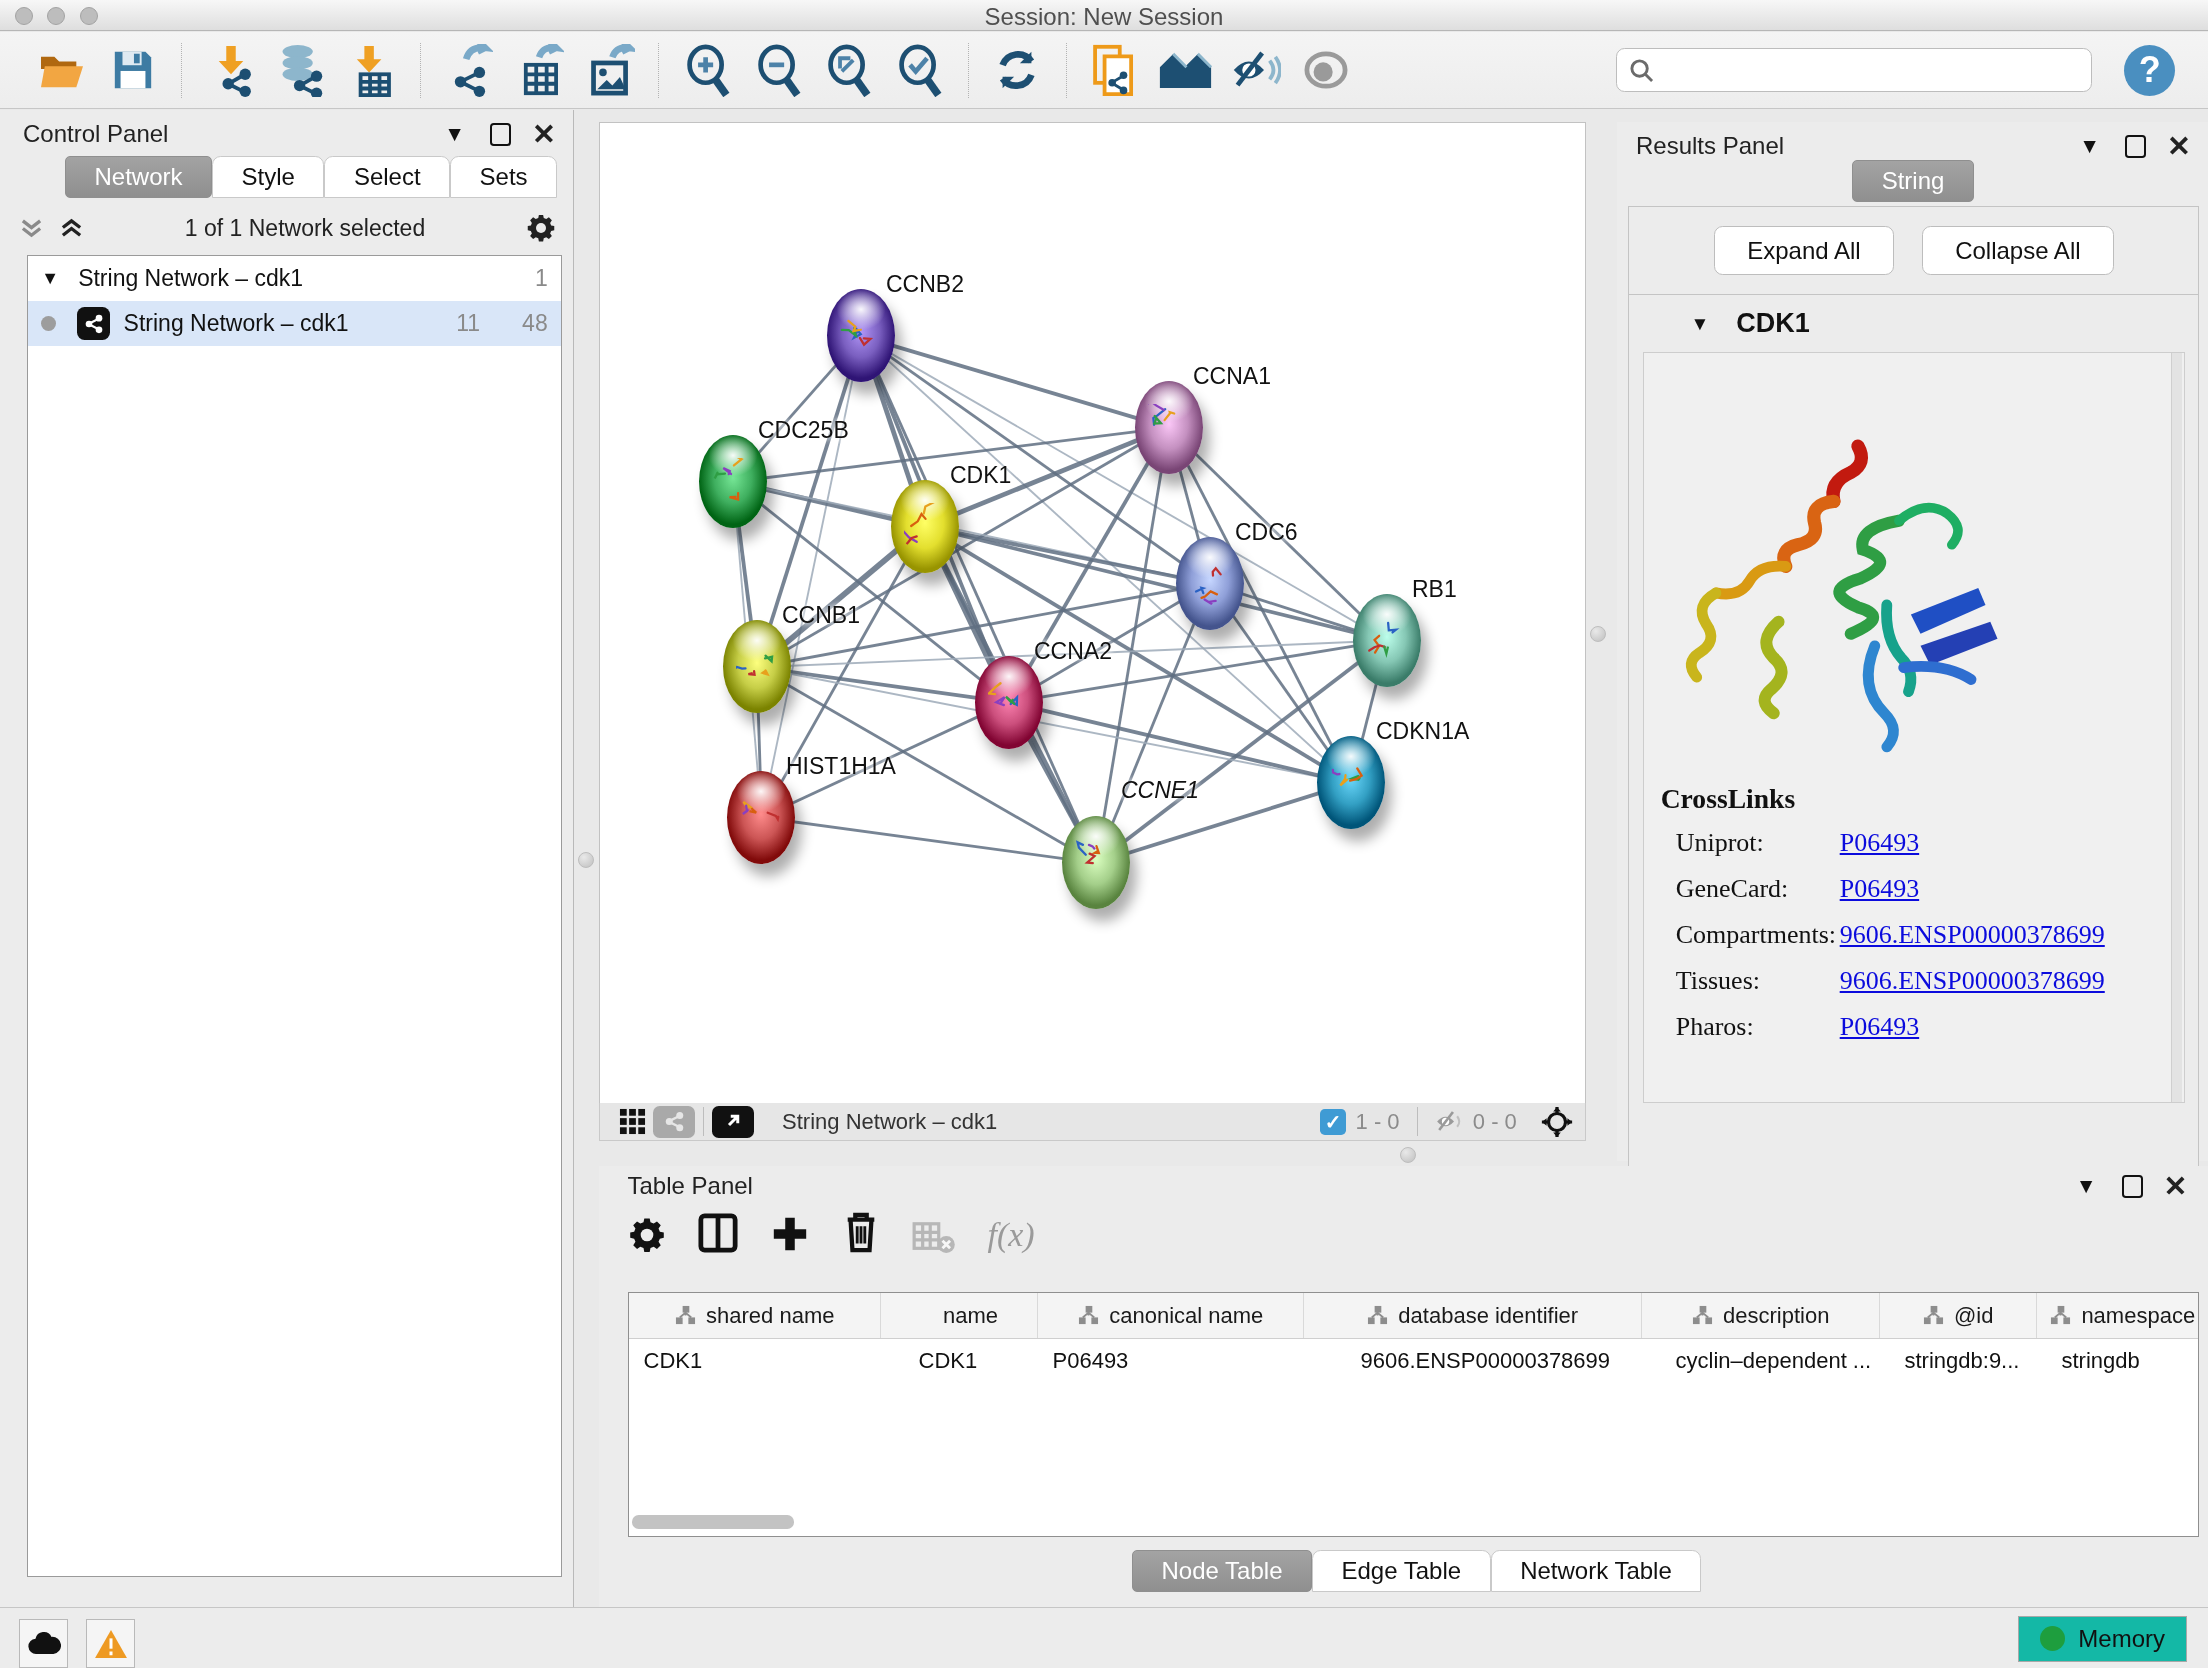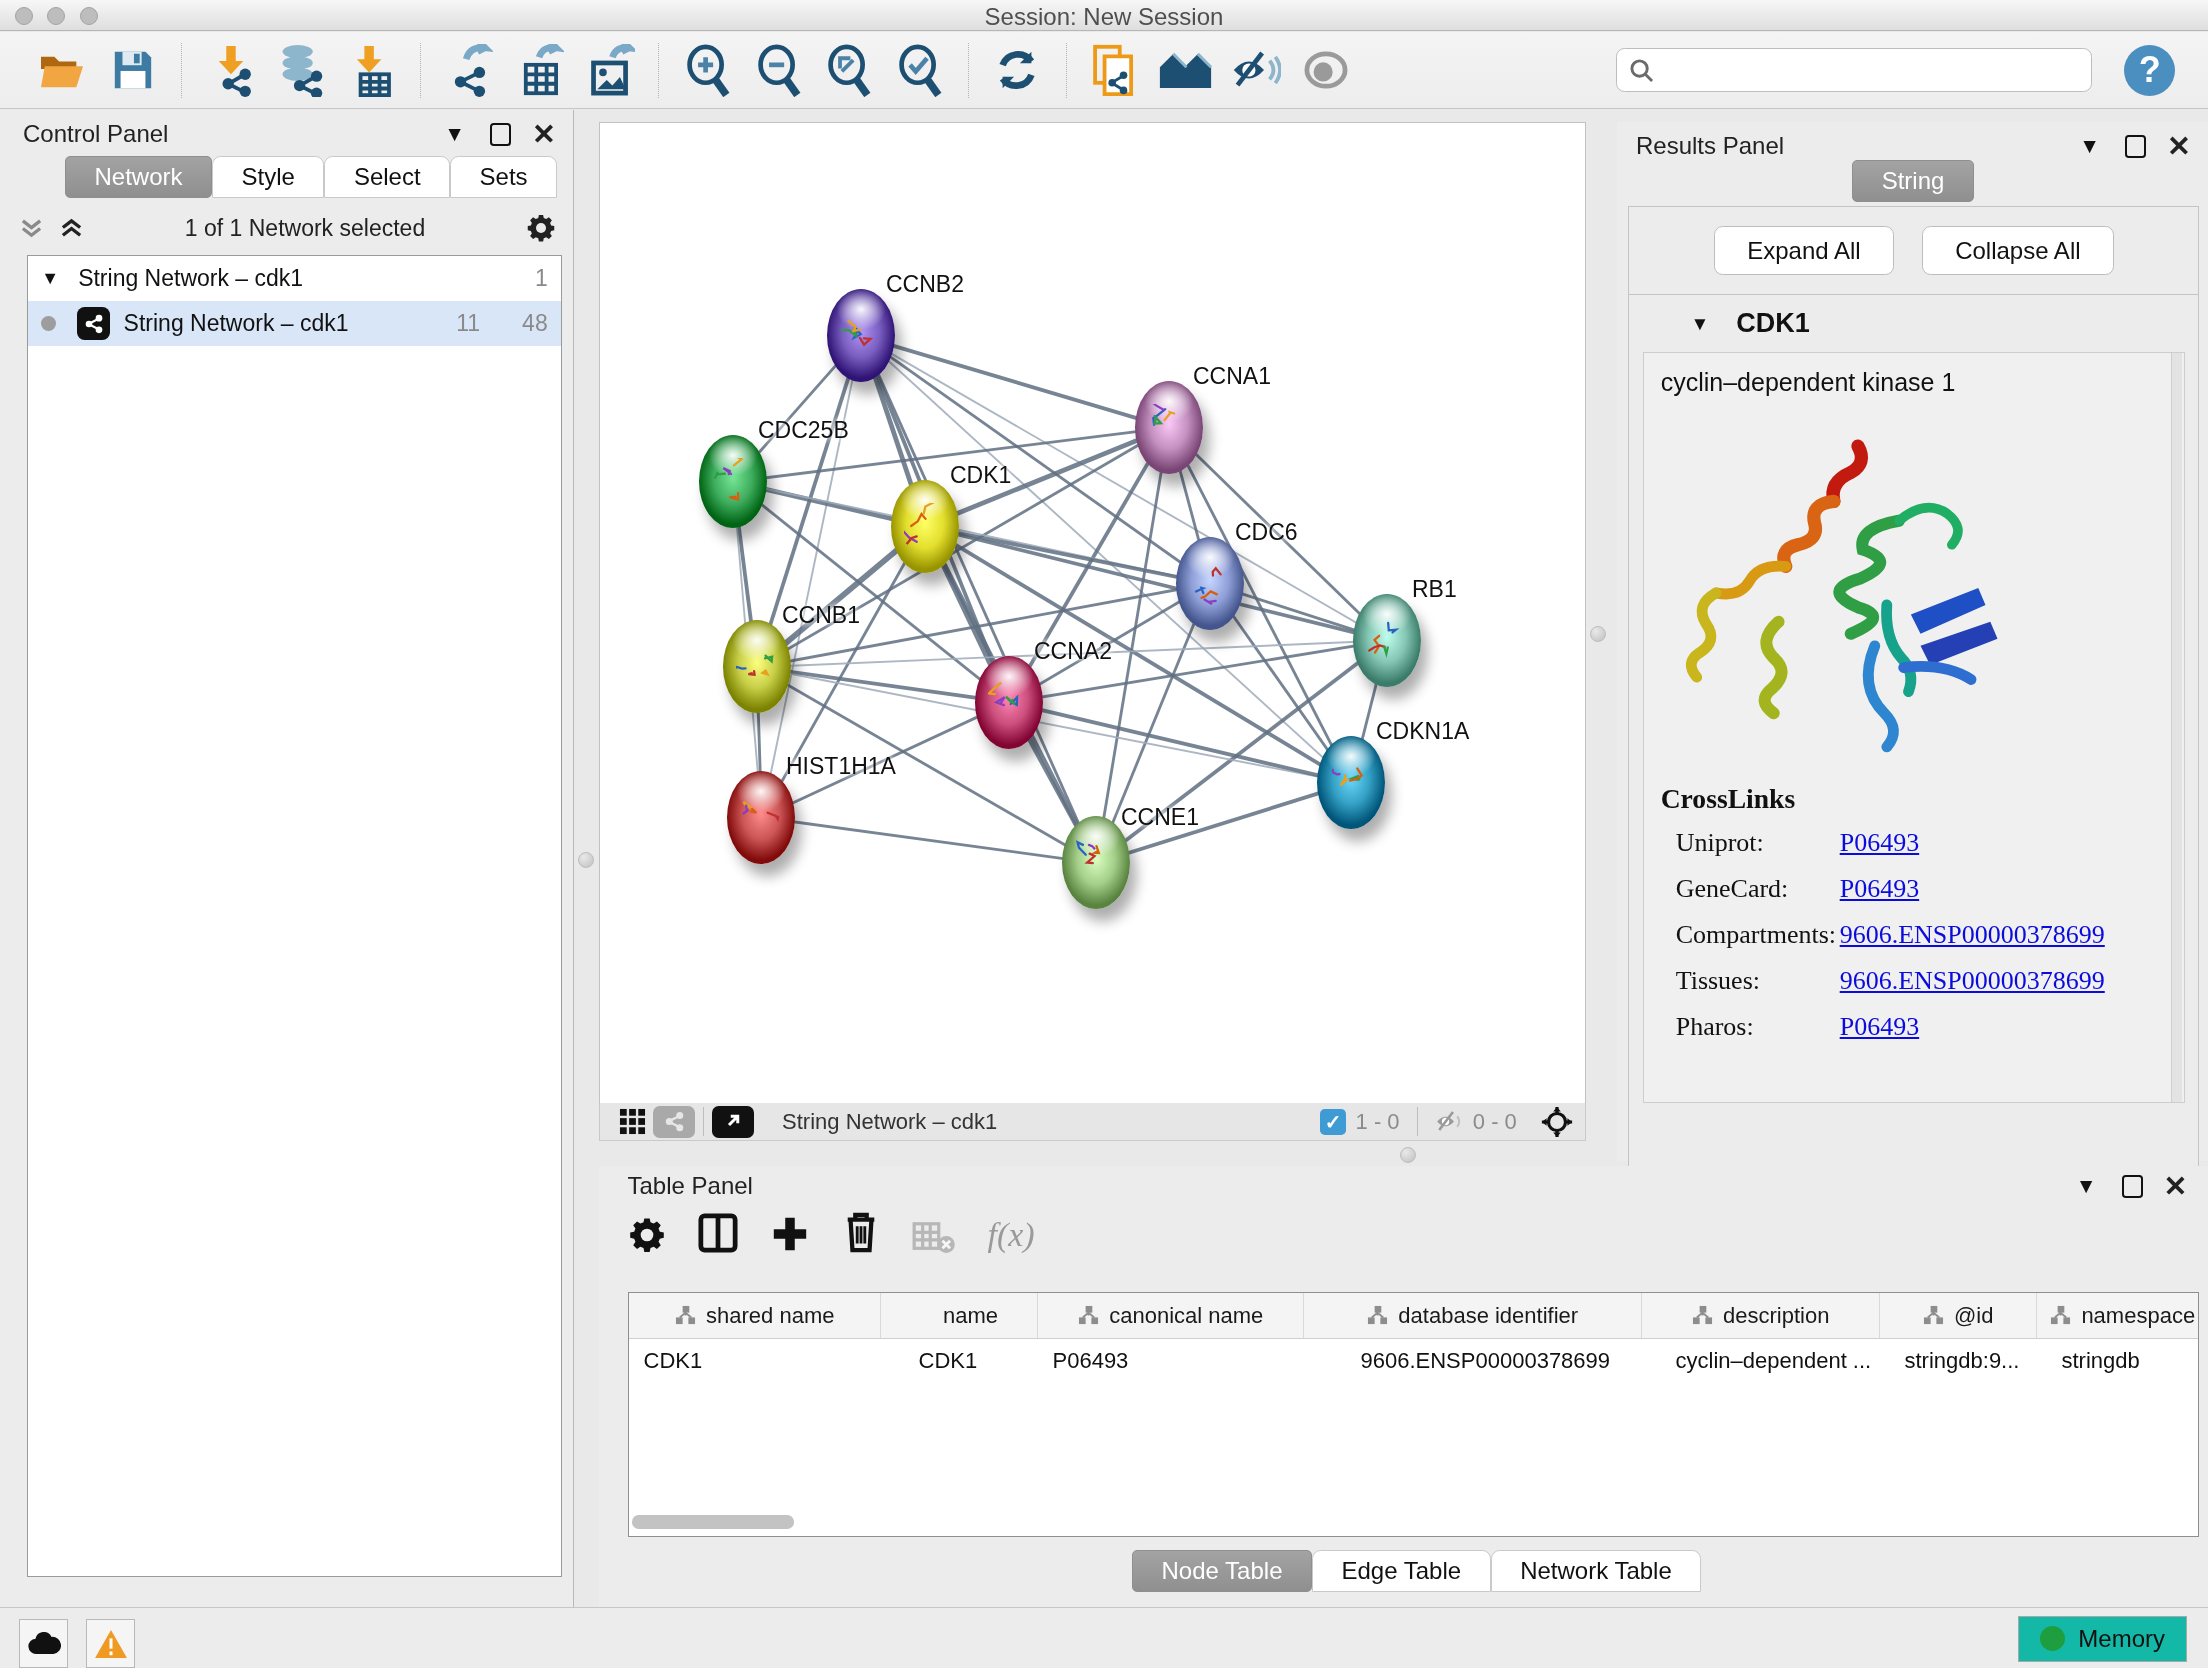"cyclin–dependent kinase 1" div.rp-desc { html: <div>cyclin–dependent kinase 1</div> -> none }
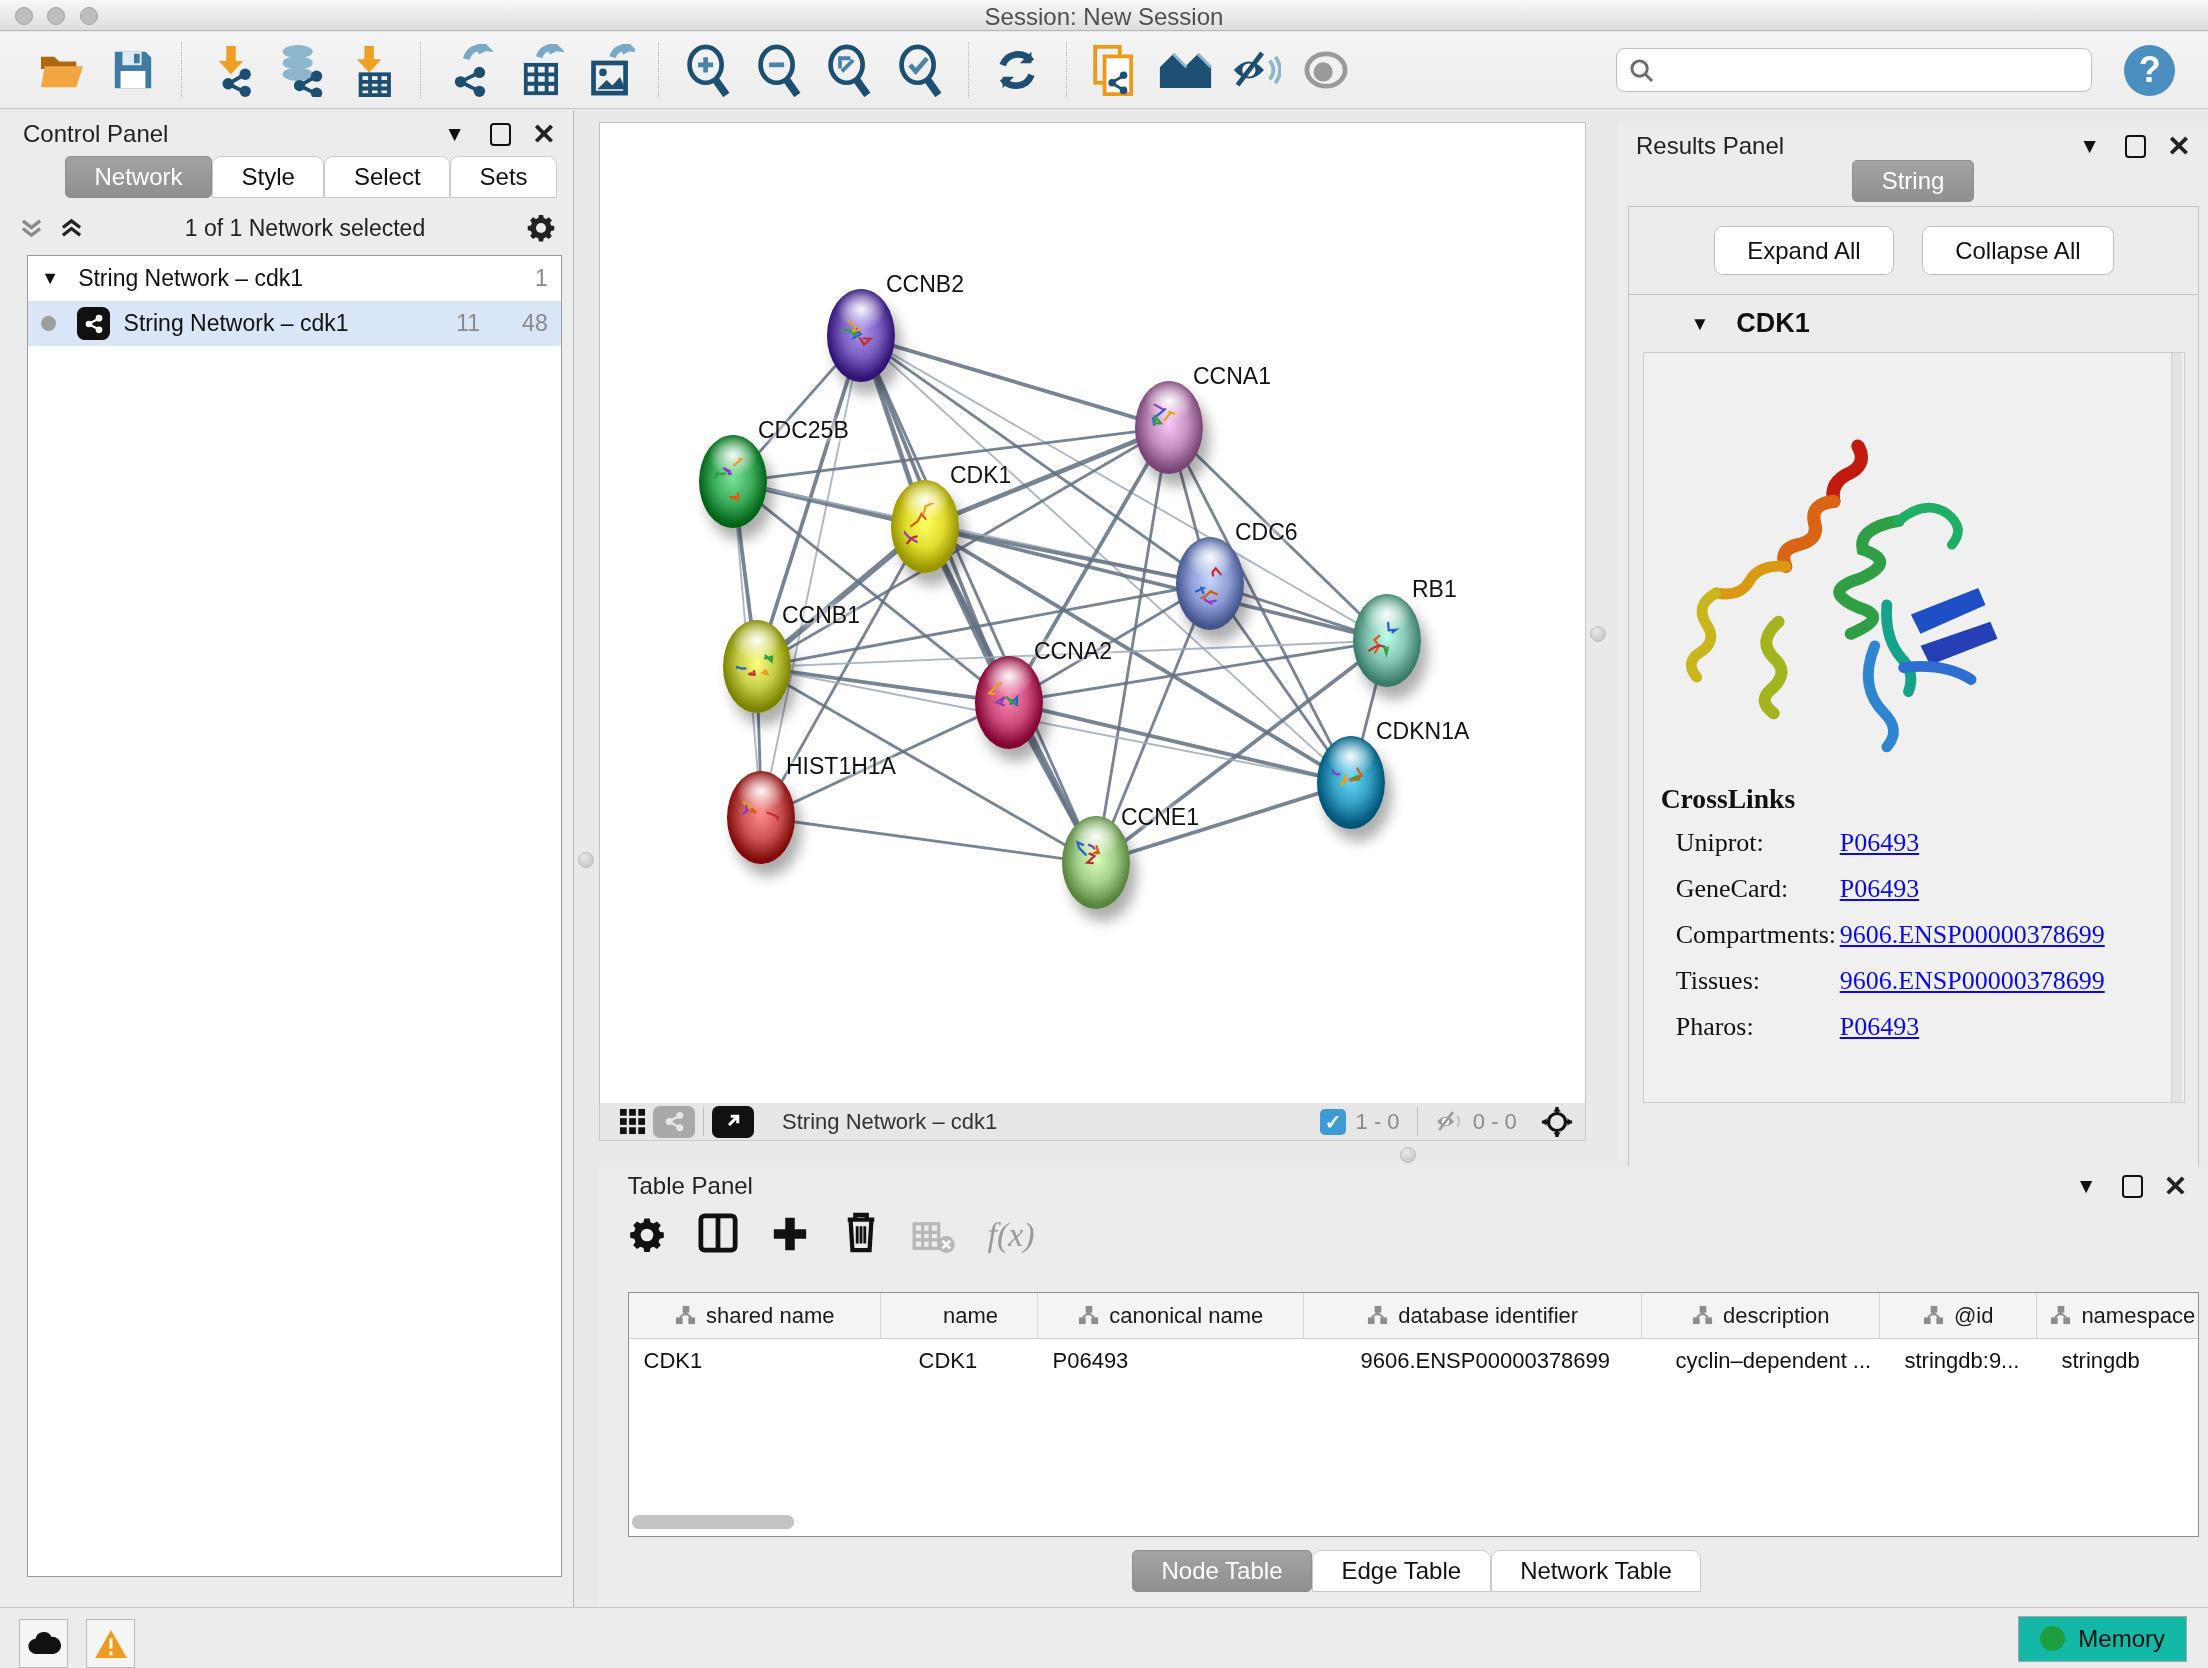"CCNE1" span.node-label { font-style: none -> italic; top: 681px -> 654px }
